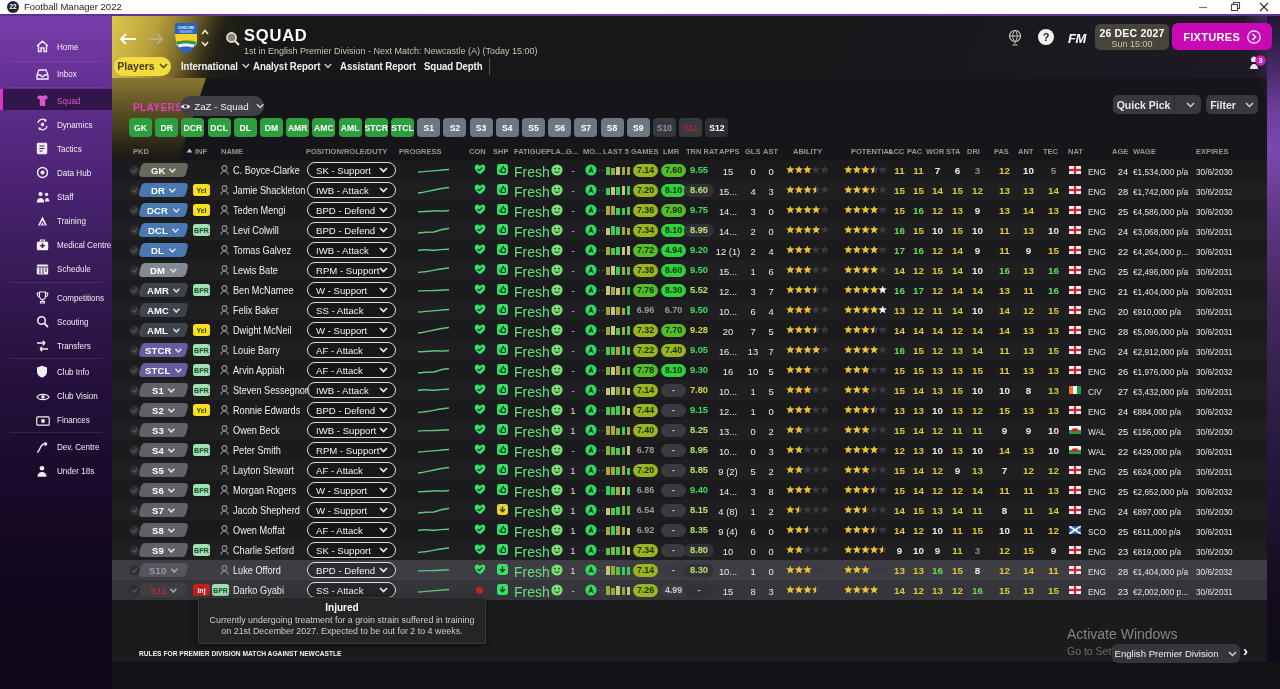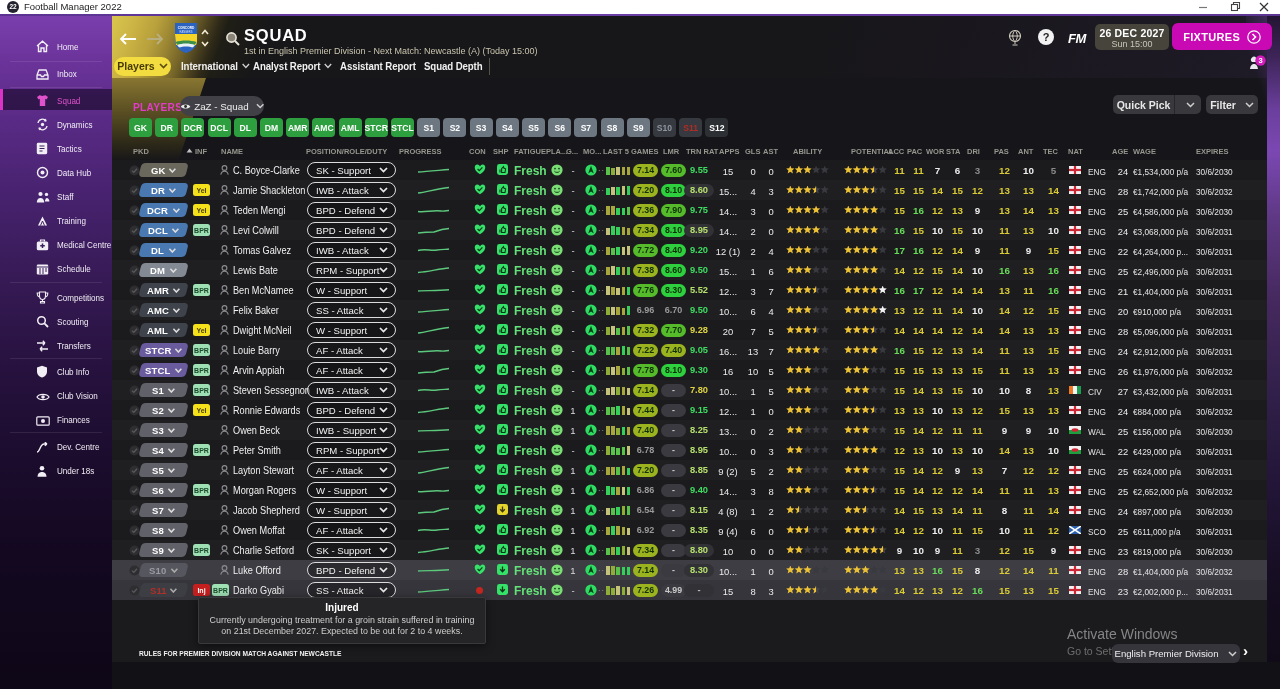"Fresh" .fr { font-size: 12px -> 14px; font-weight: bold -> normal }
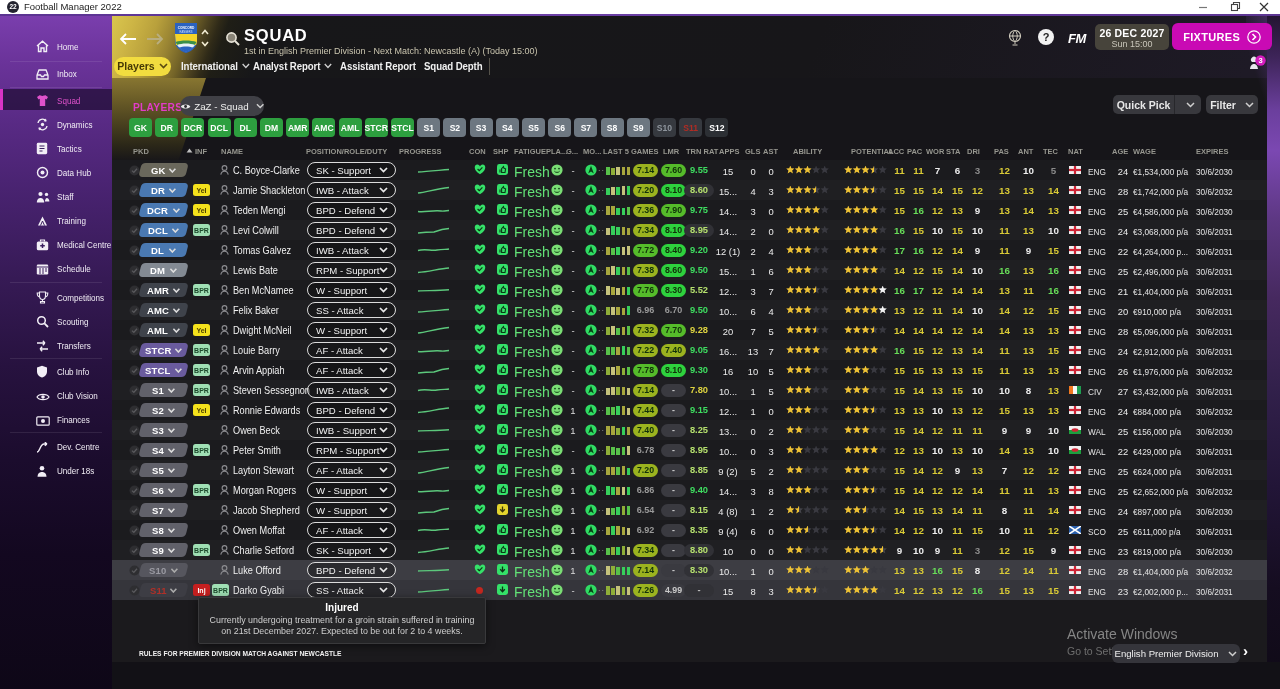"8.40" span.lmr { text: 8.40 -> 4.94 }
